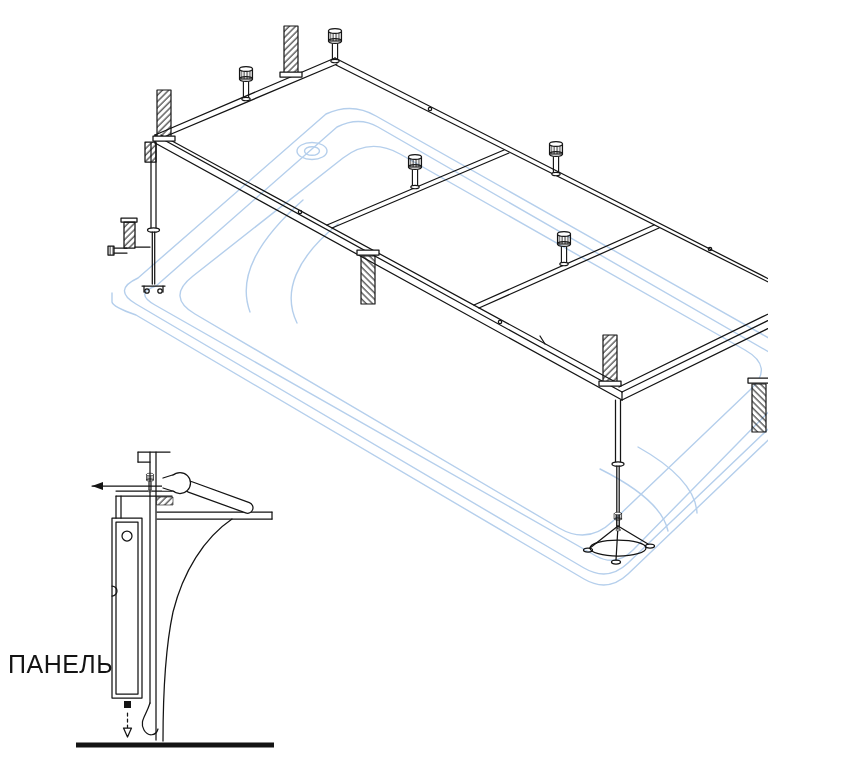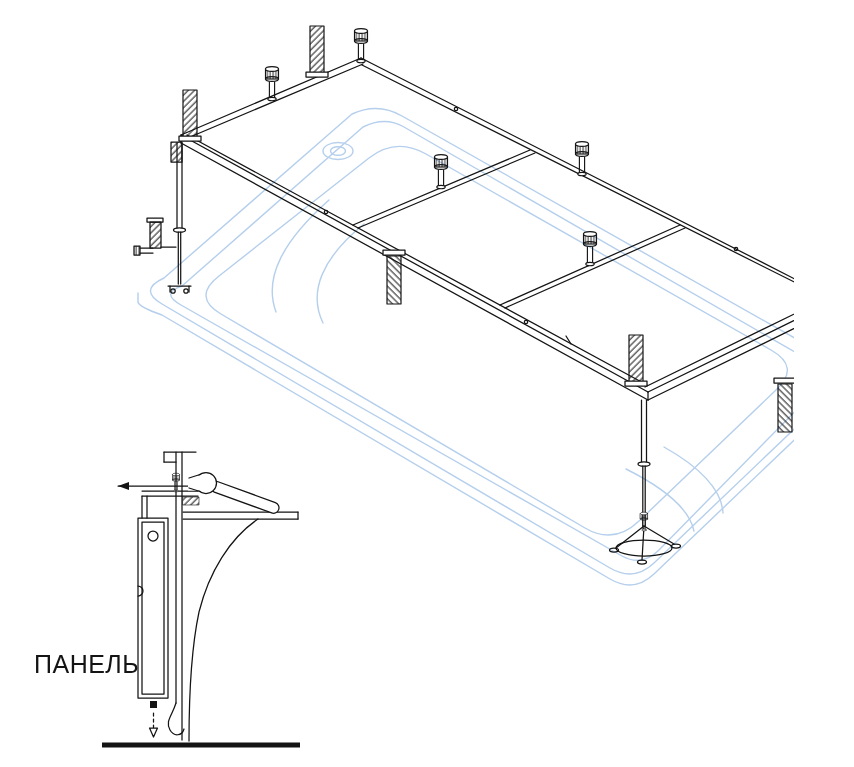"ПАНЕЛЬ" .stage { padding-left: 26px -> none }
